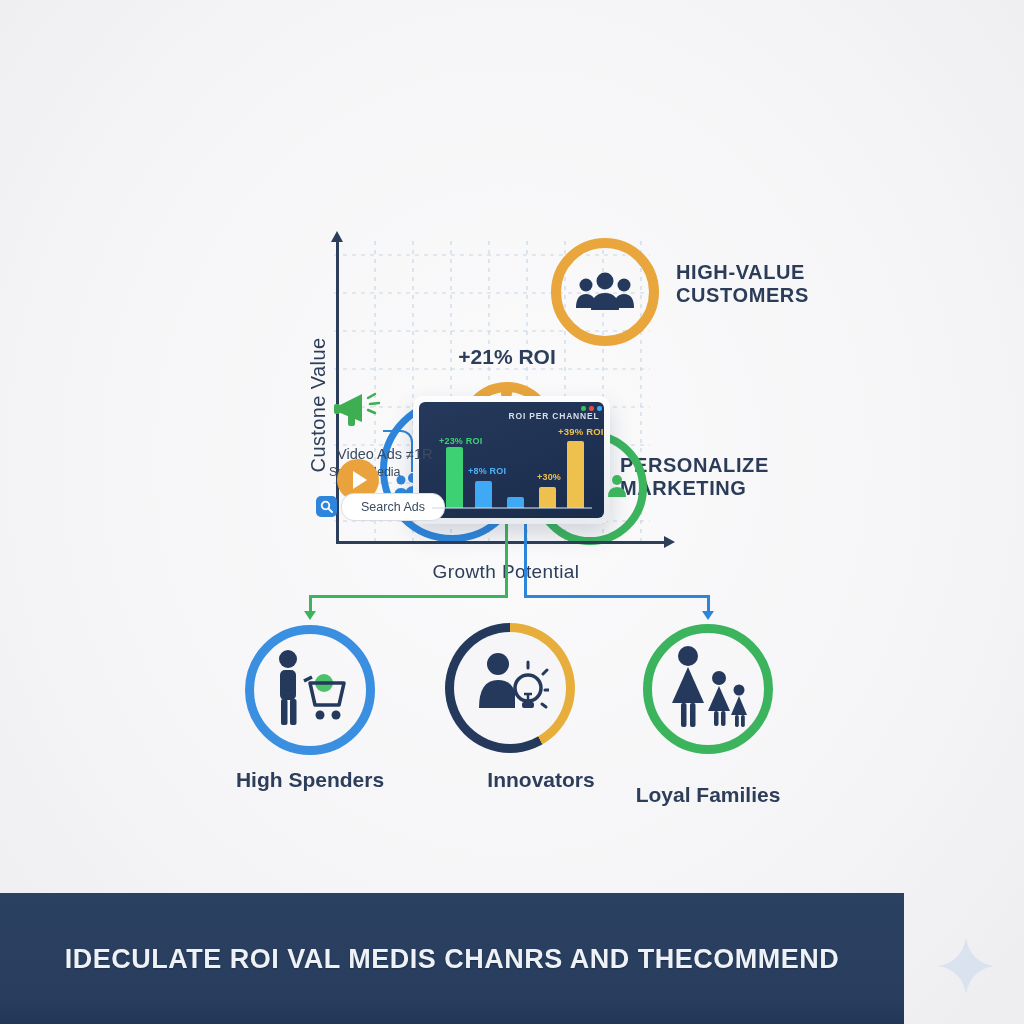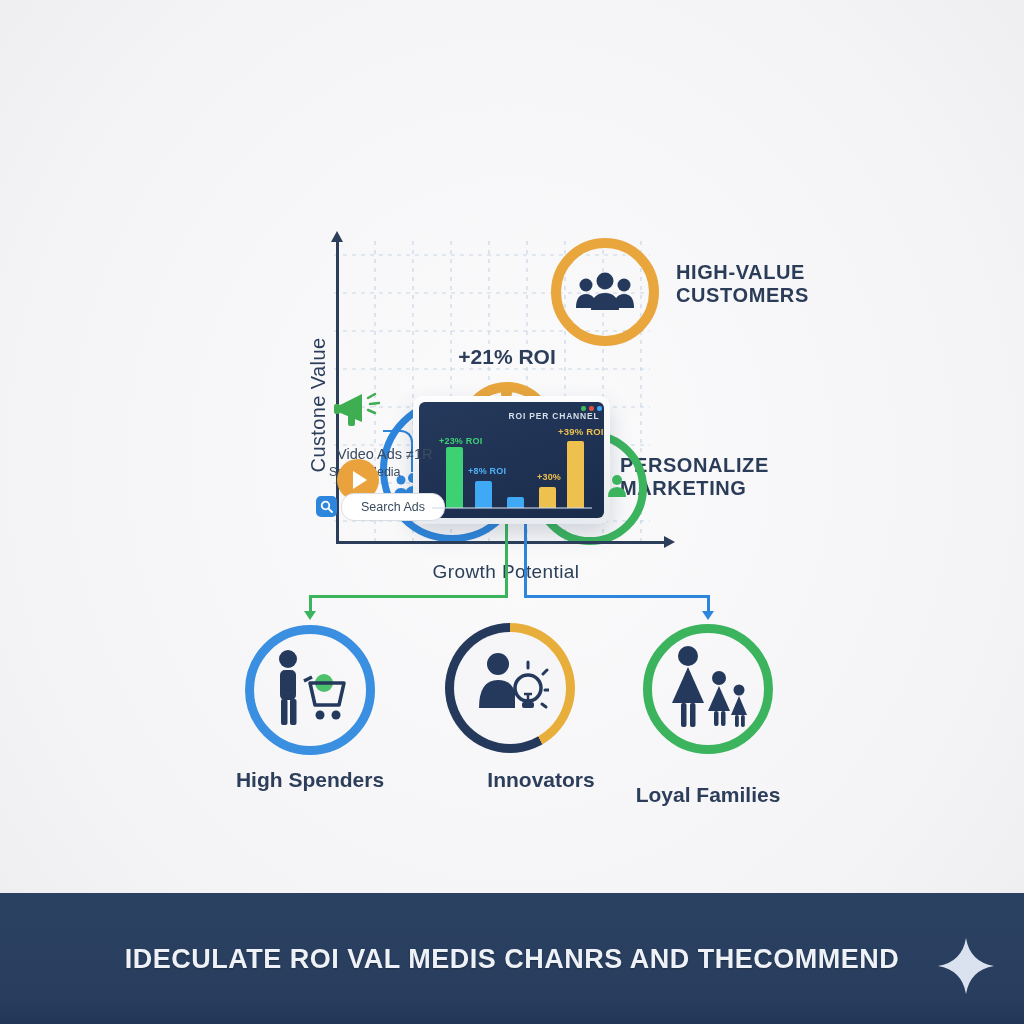"IDECULATE ROI VAL MEDIS CHANRS" #footer { width: 1024px -> 904px }
